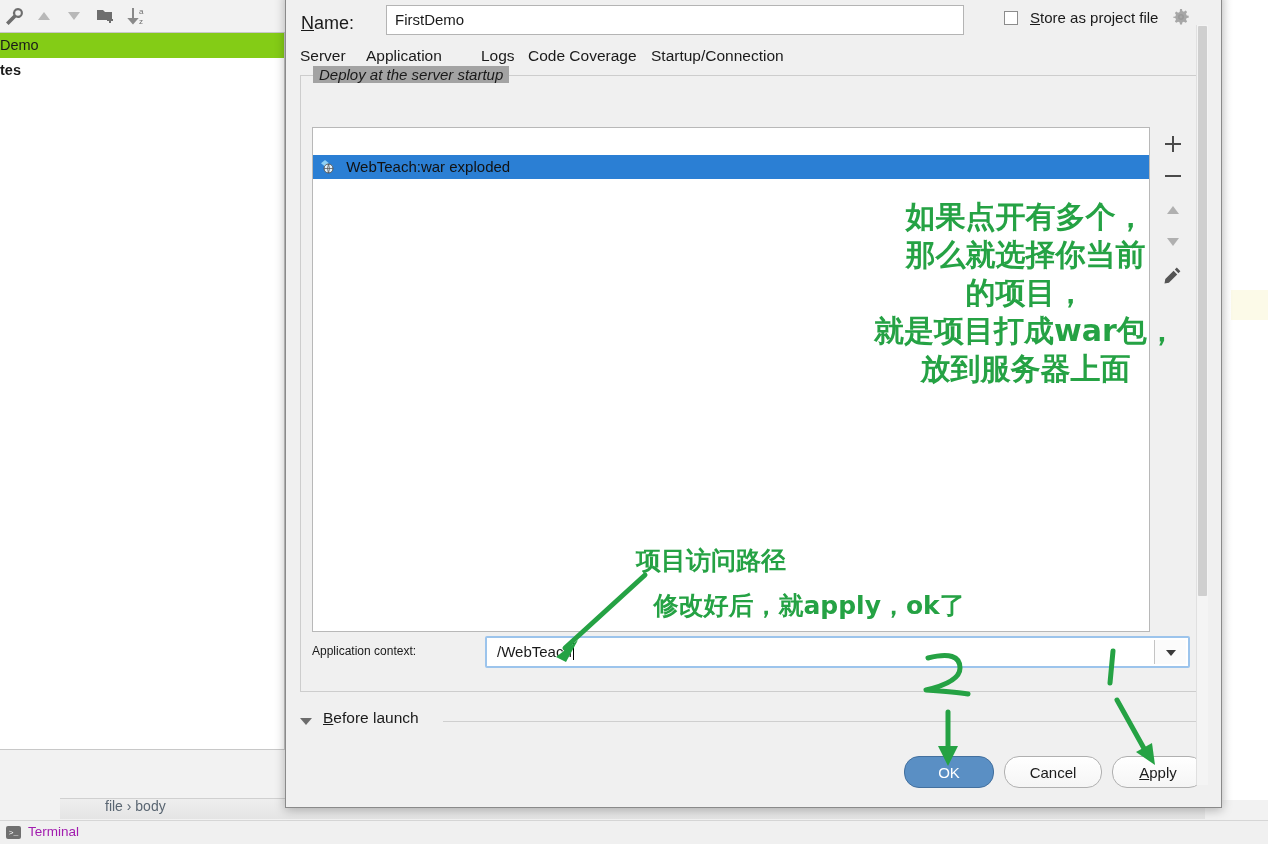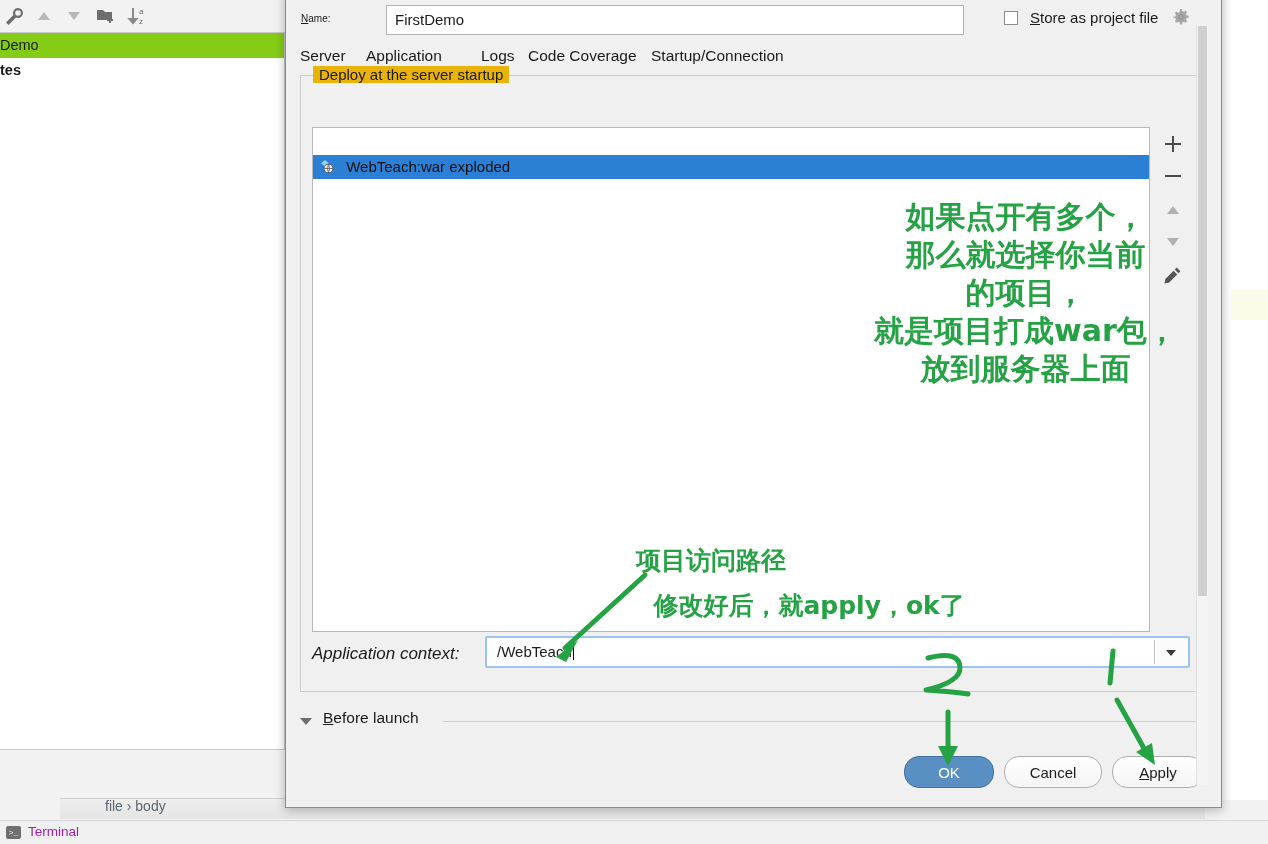"Name:" #name-label { font-size: 10px -> 18px }
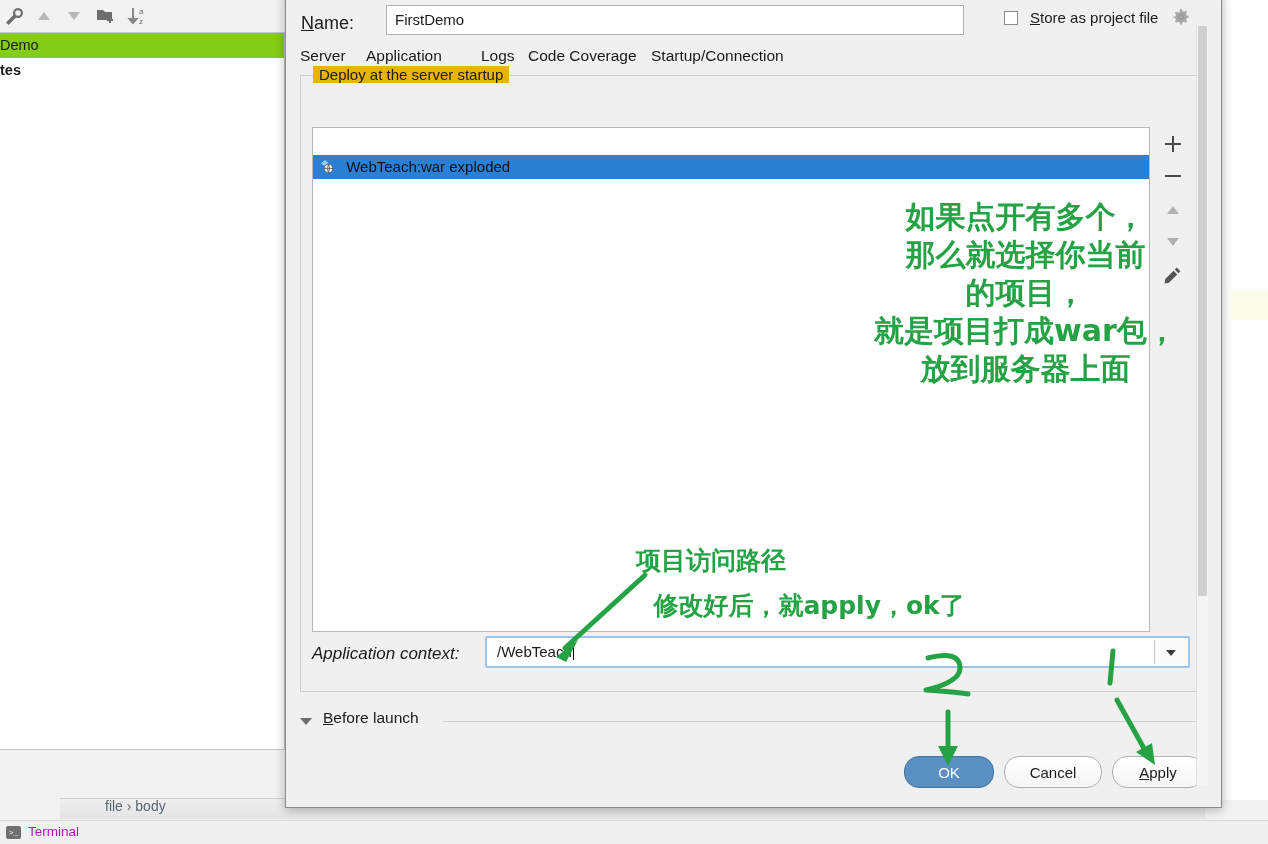"Deploy at the server startup" #deploy-legend { background: #eab308 -> #a3a3a3; font-style: none -> italic }
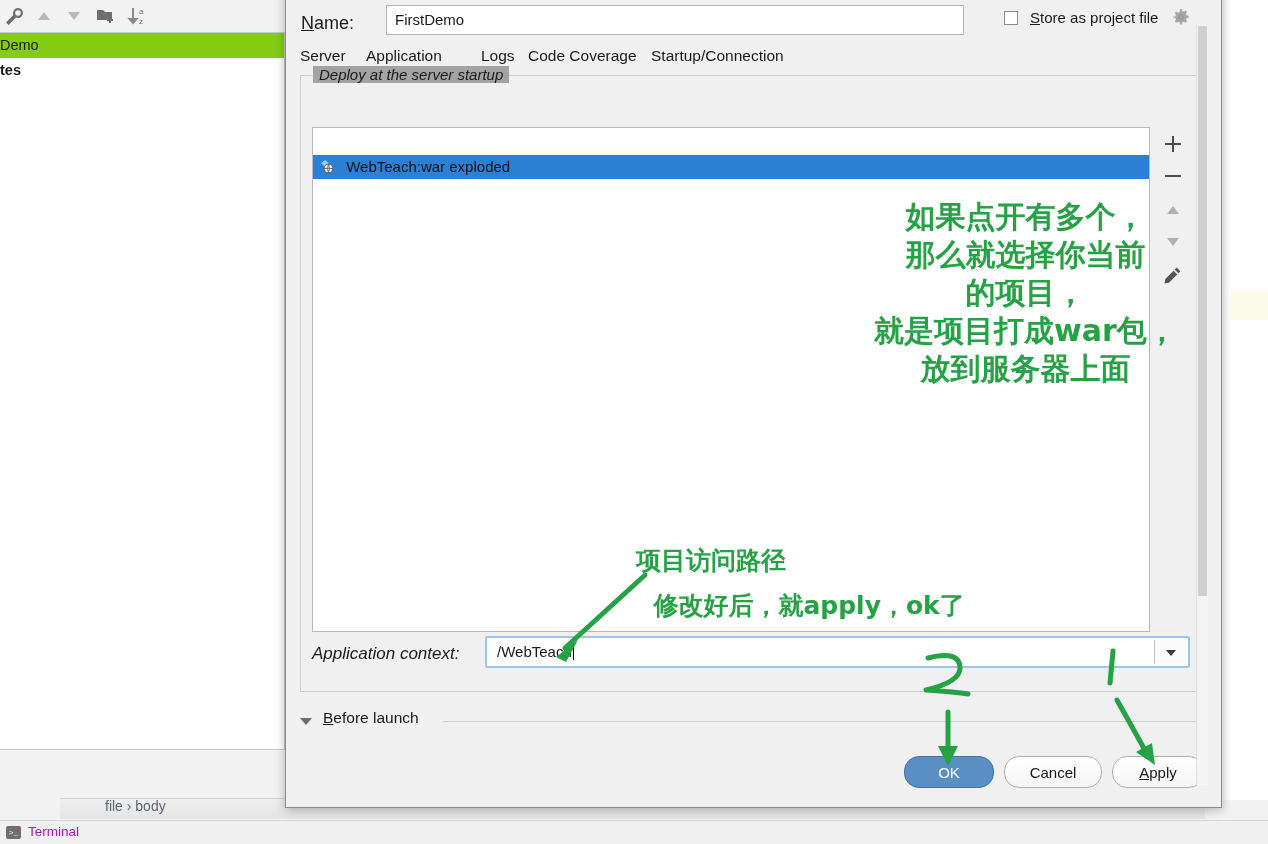"Application context:" #ctx-label { font-size: 17px -> 12px; font-style: italic -> none }
